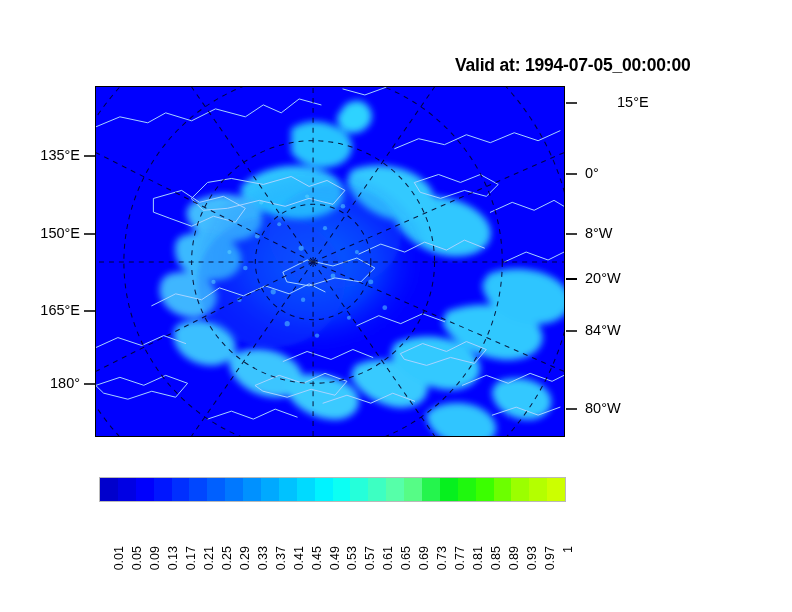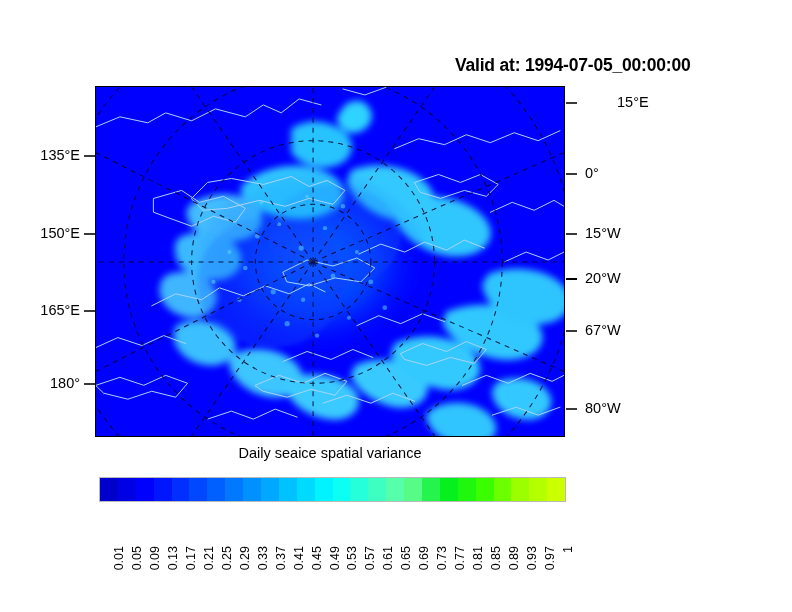"15°W" div.axis-label { text: 15 -> 8 }
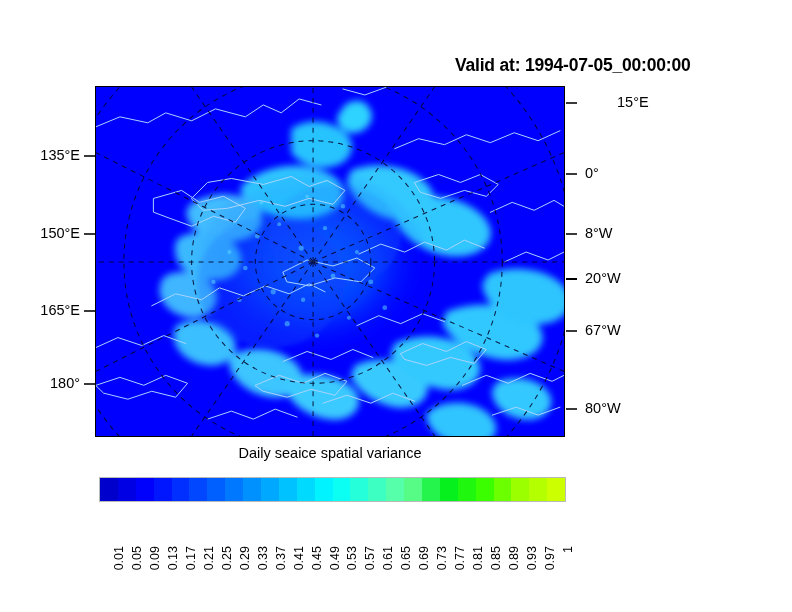"67°W" div.axis-label { text: 67 -> 84 }
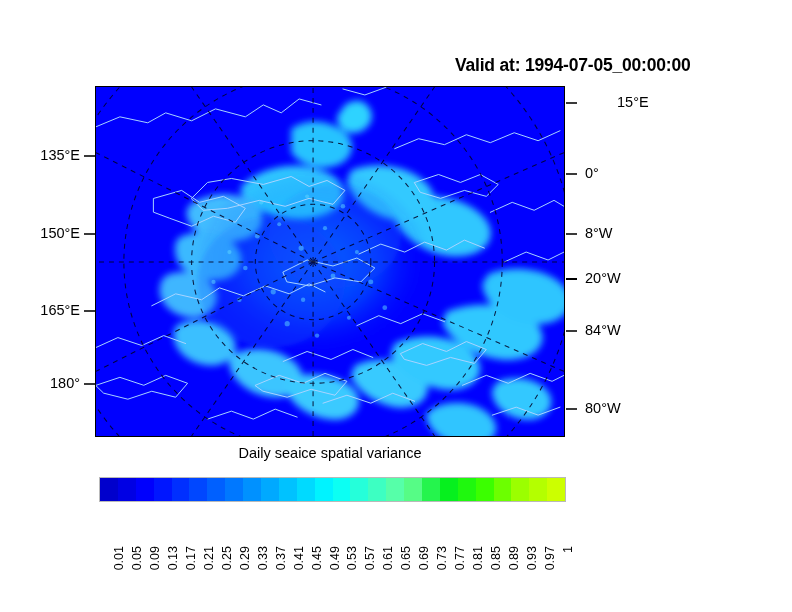"Daily seaice spatial variance" div { html: <div>Daily seaice spatial variance</div> -> none }
